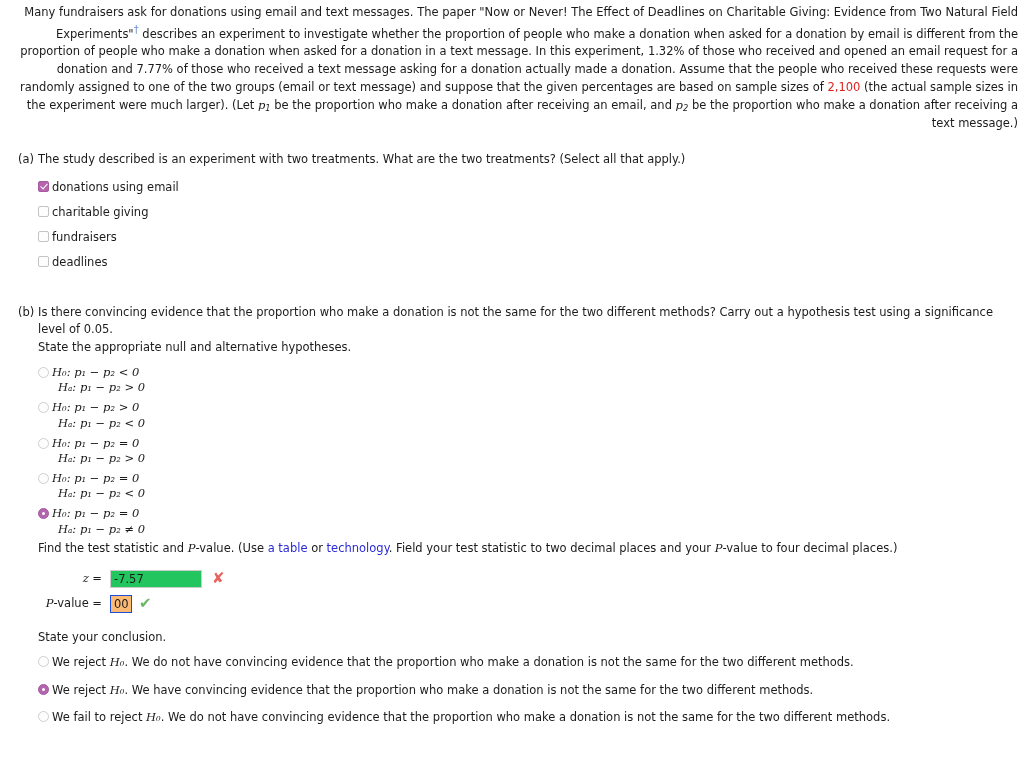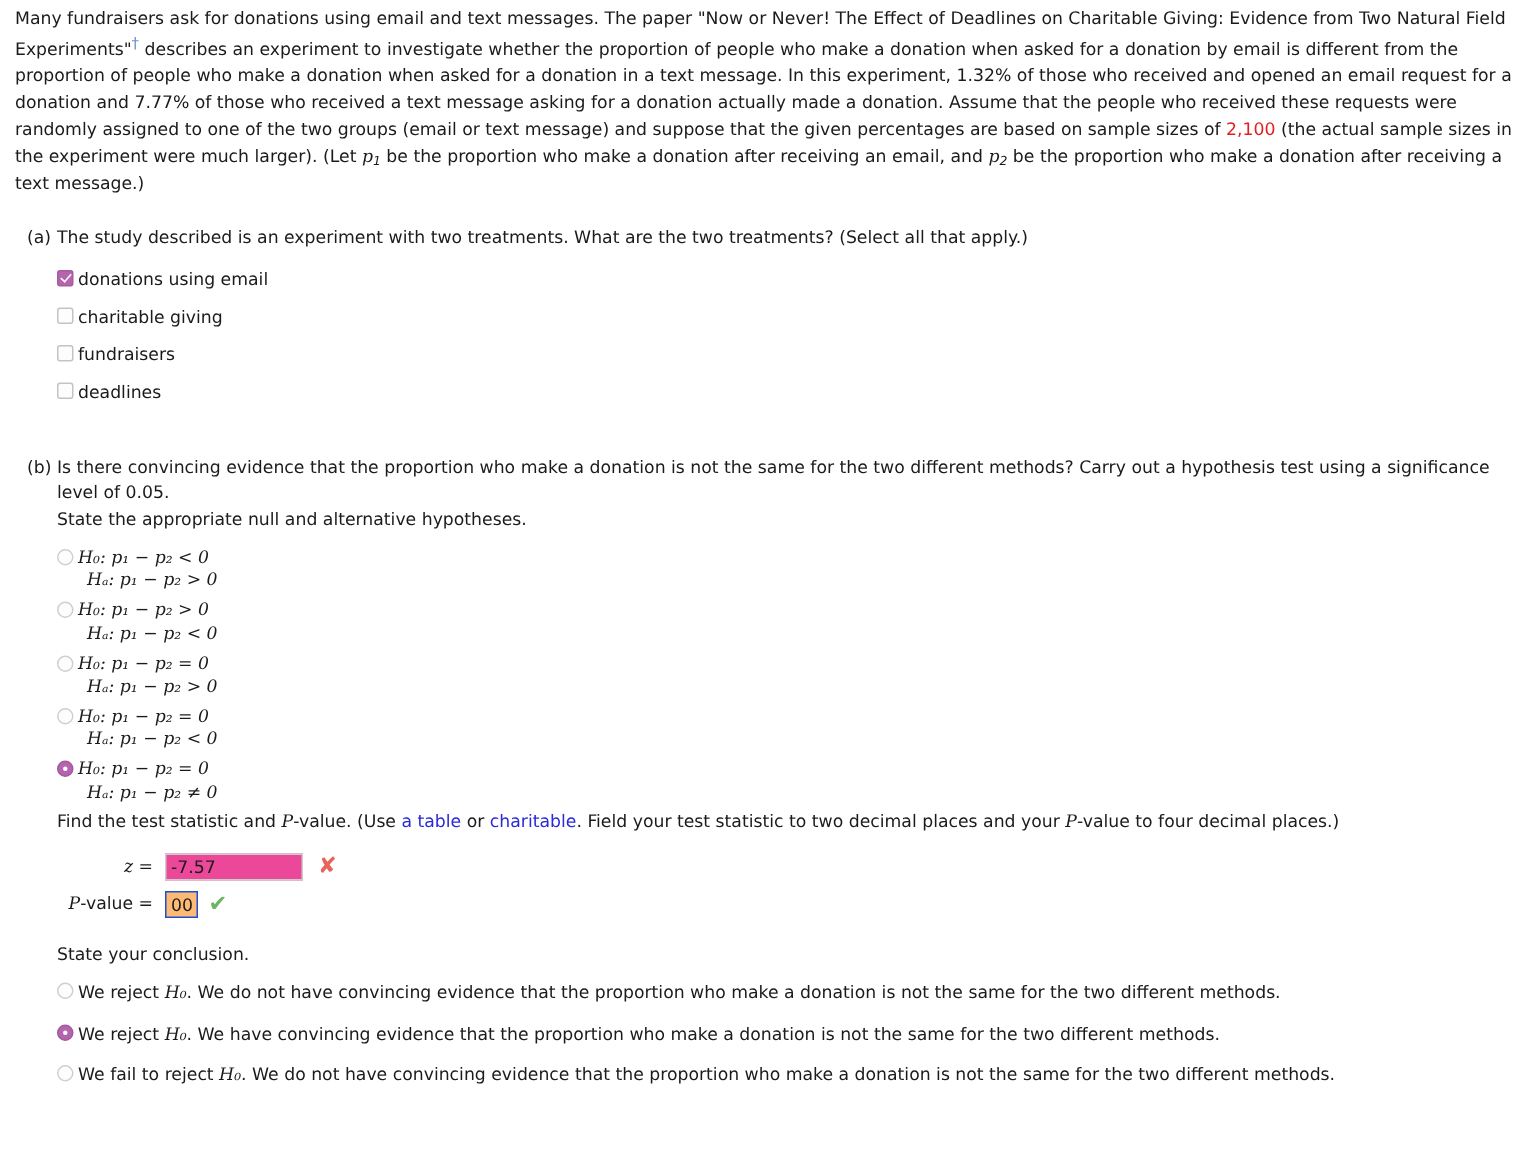"Many fundraisers ask for donations" .intro { text-align: left -> right }
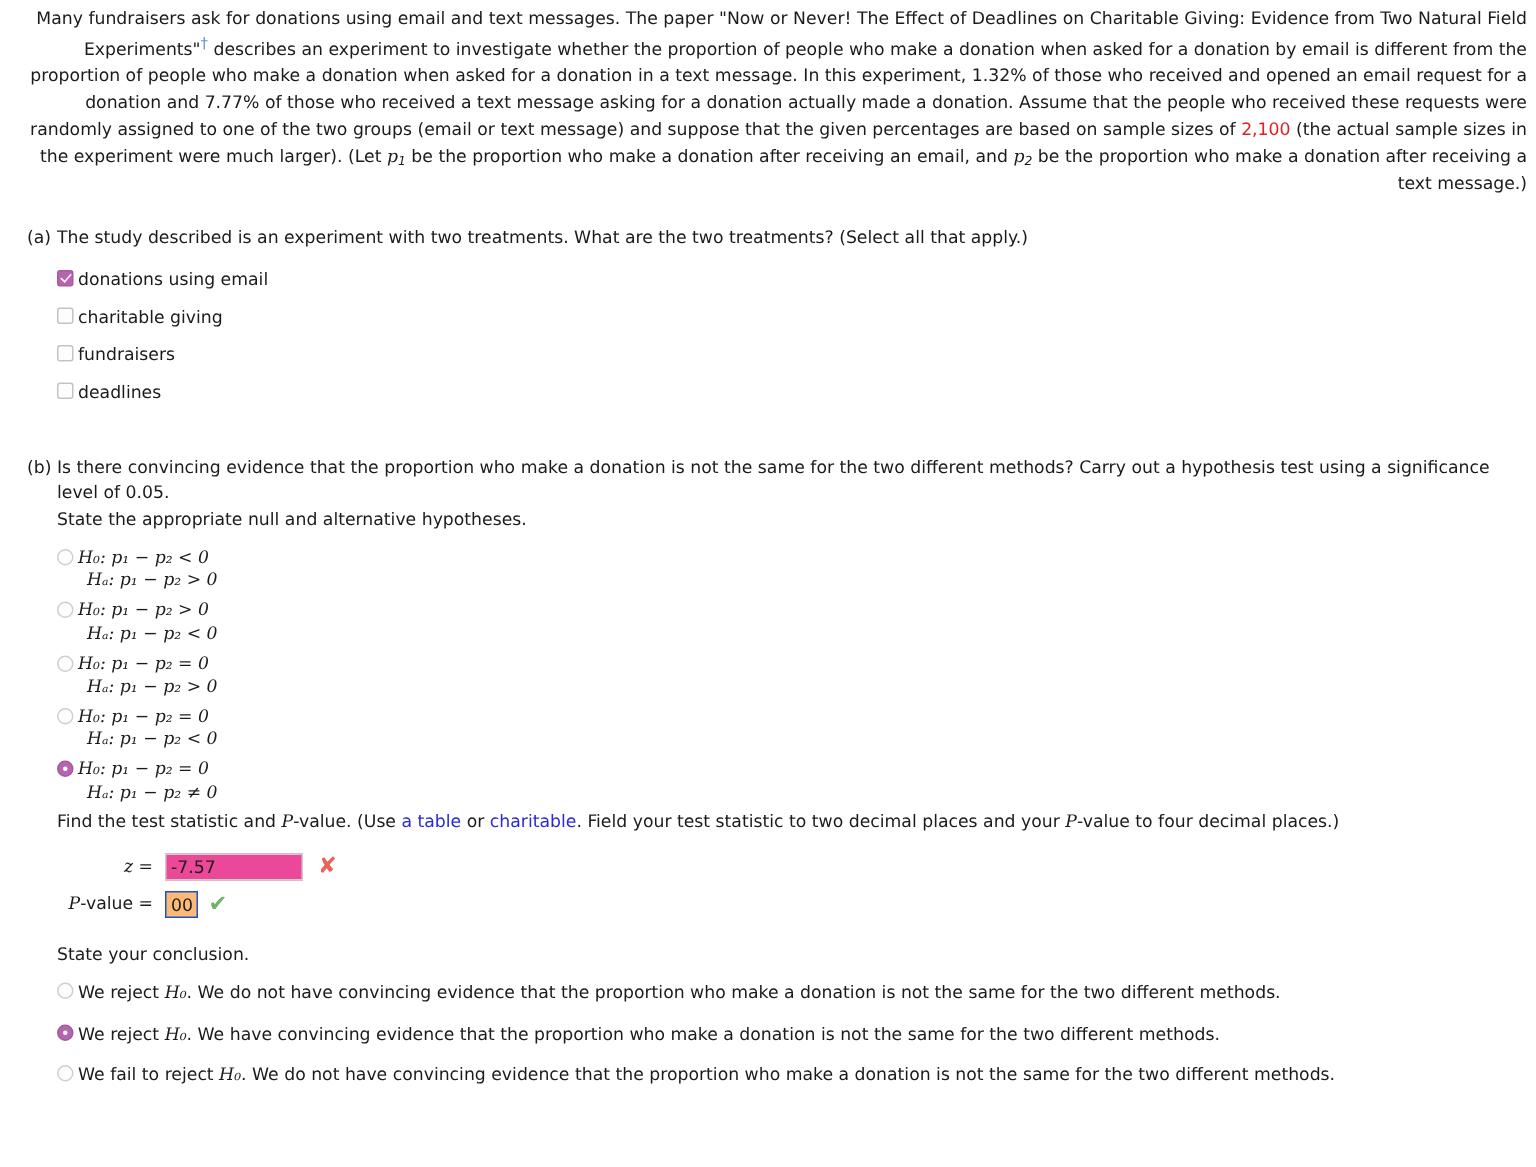"charitable" a.inline-link { text: charitable -> technology }
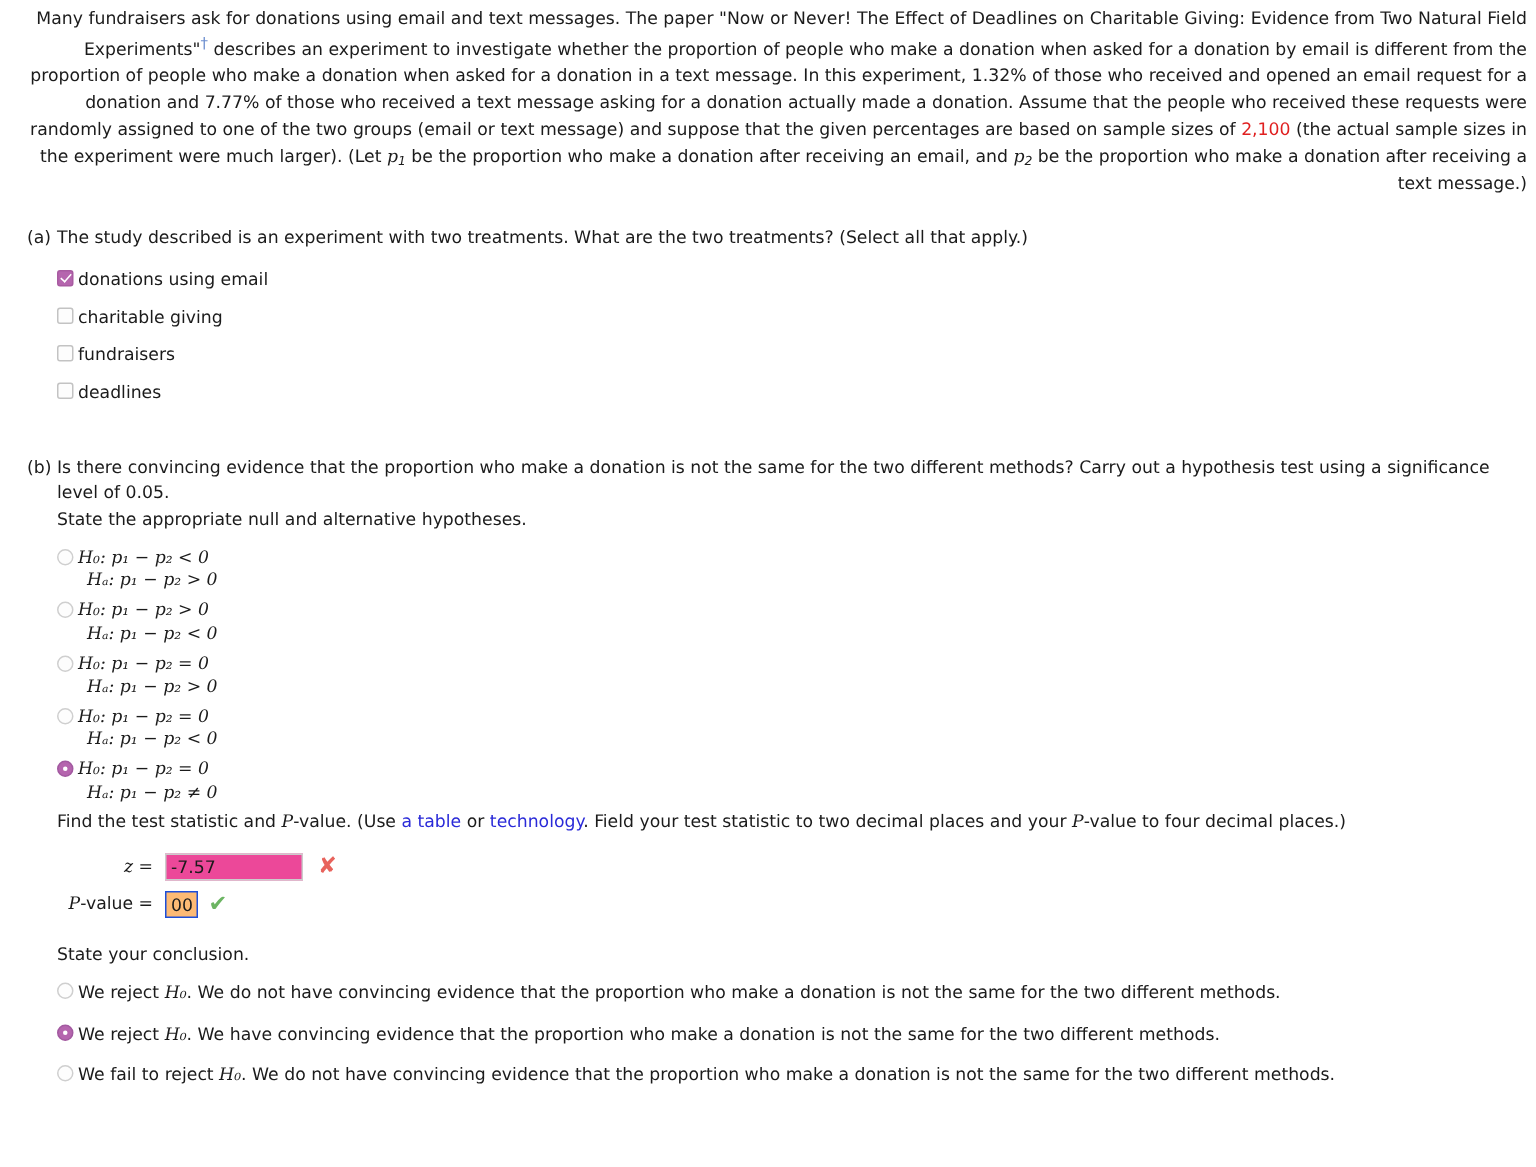"-7.57" .field { background: #ec4899 -> #22c55e }
